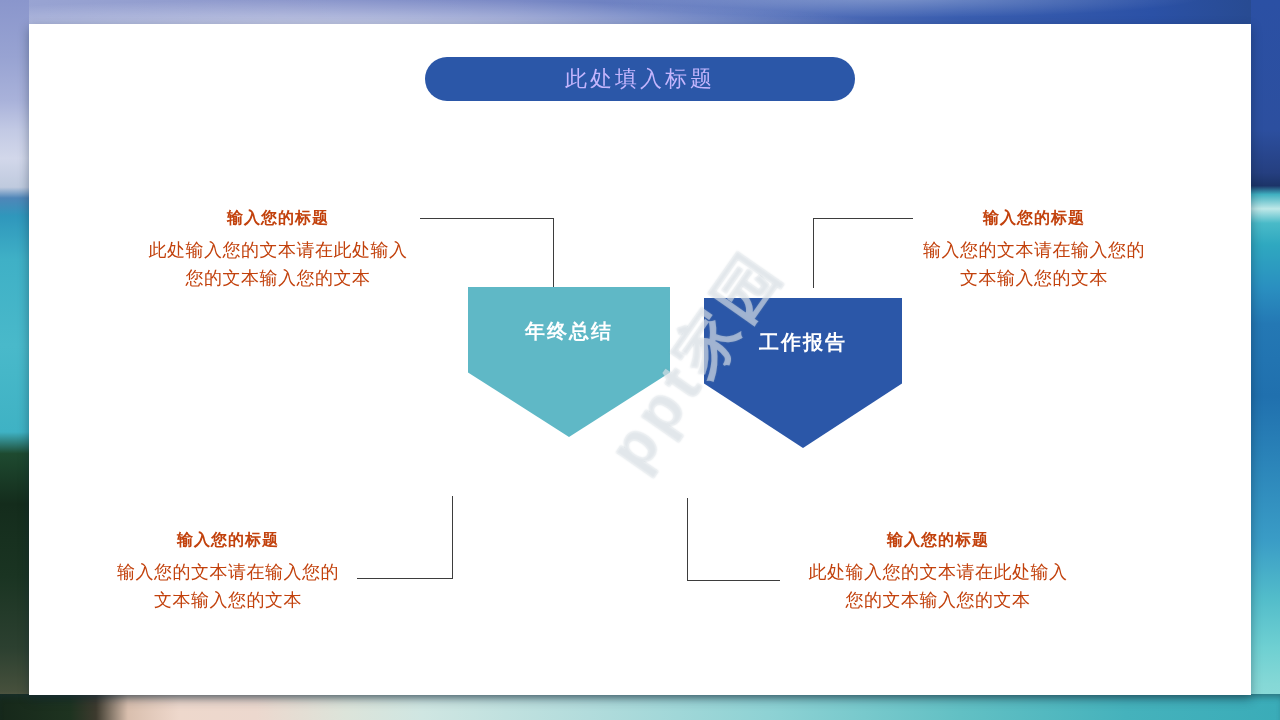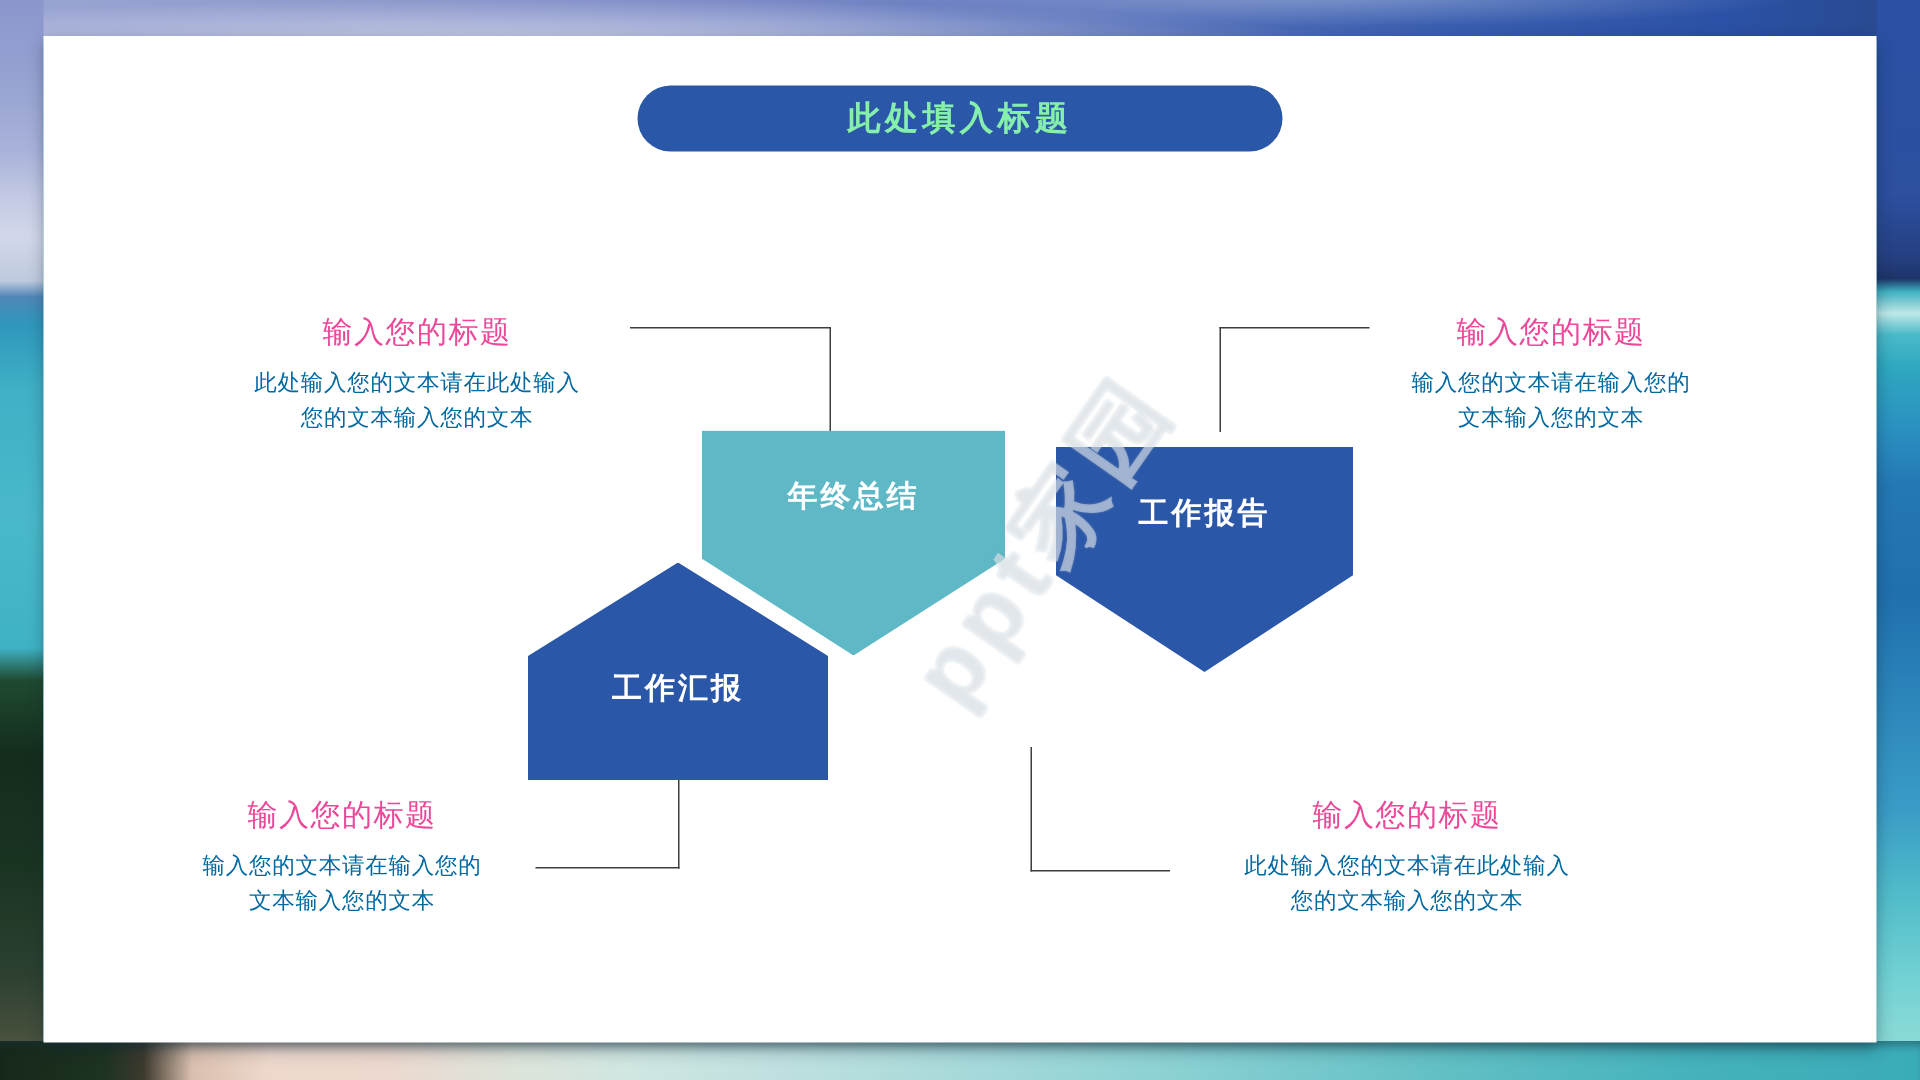"此处填入标题" .title-pill span { color: #86efac -> #c4b5fd; font-weight: bold -> normal }
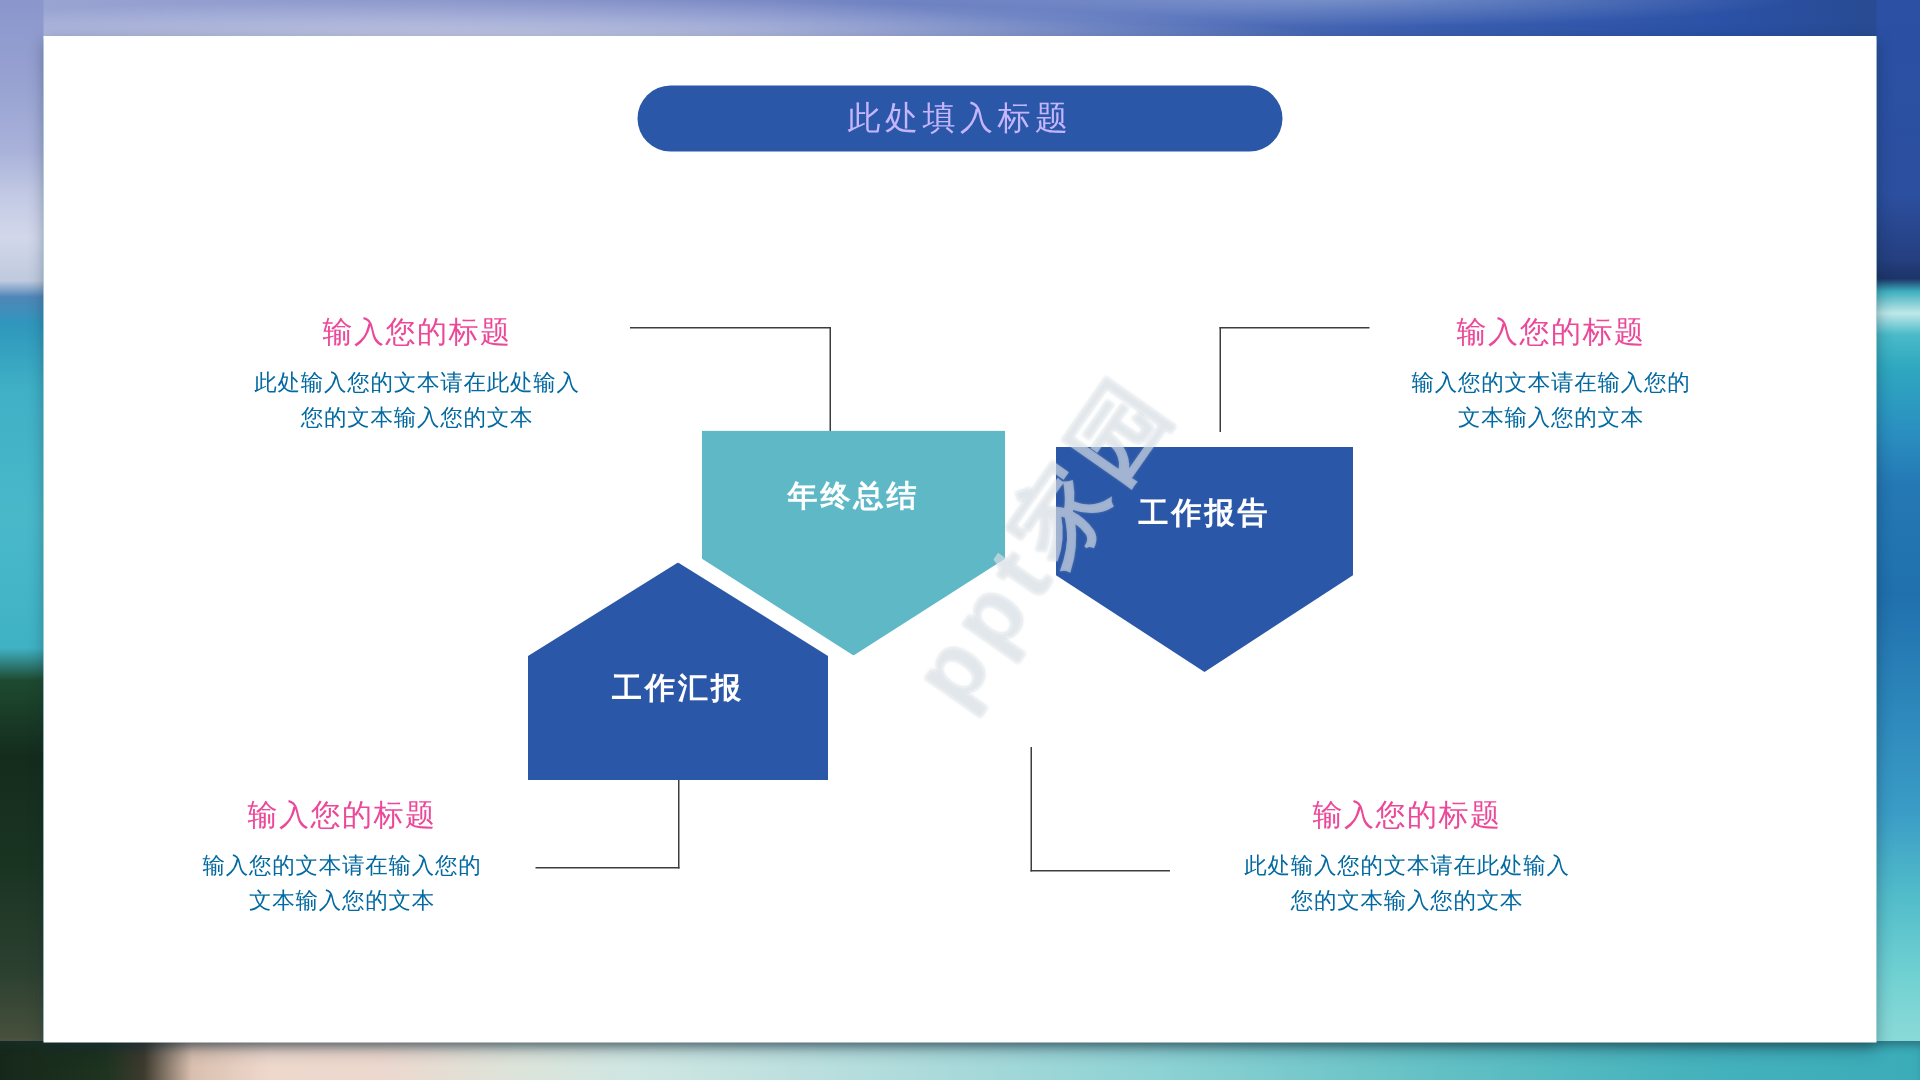"输入您的标题" .callout .c-title { color: #ec4899 -> #c2410c; font-size: 20px -> 16px; font-weight: normal -> bold }
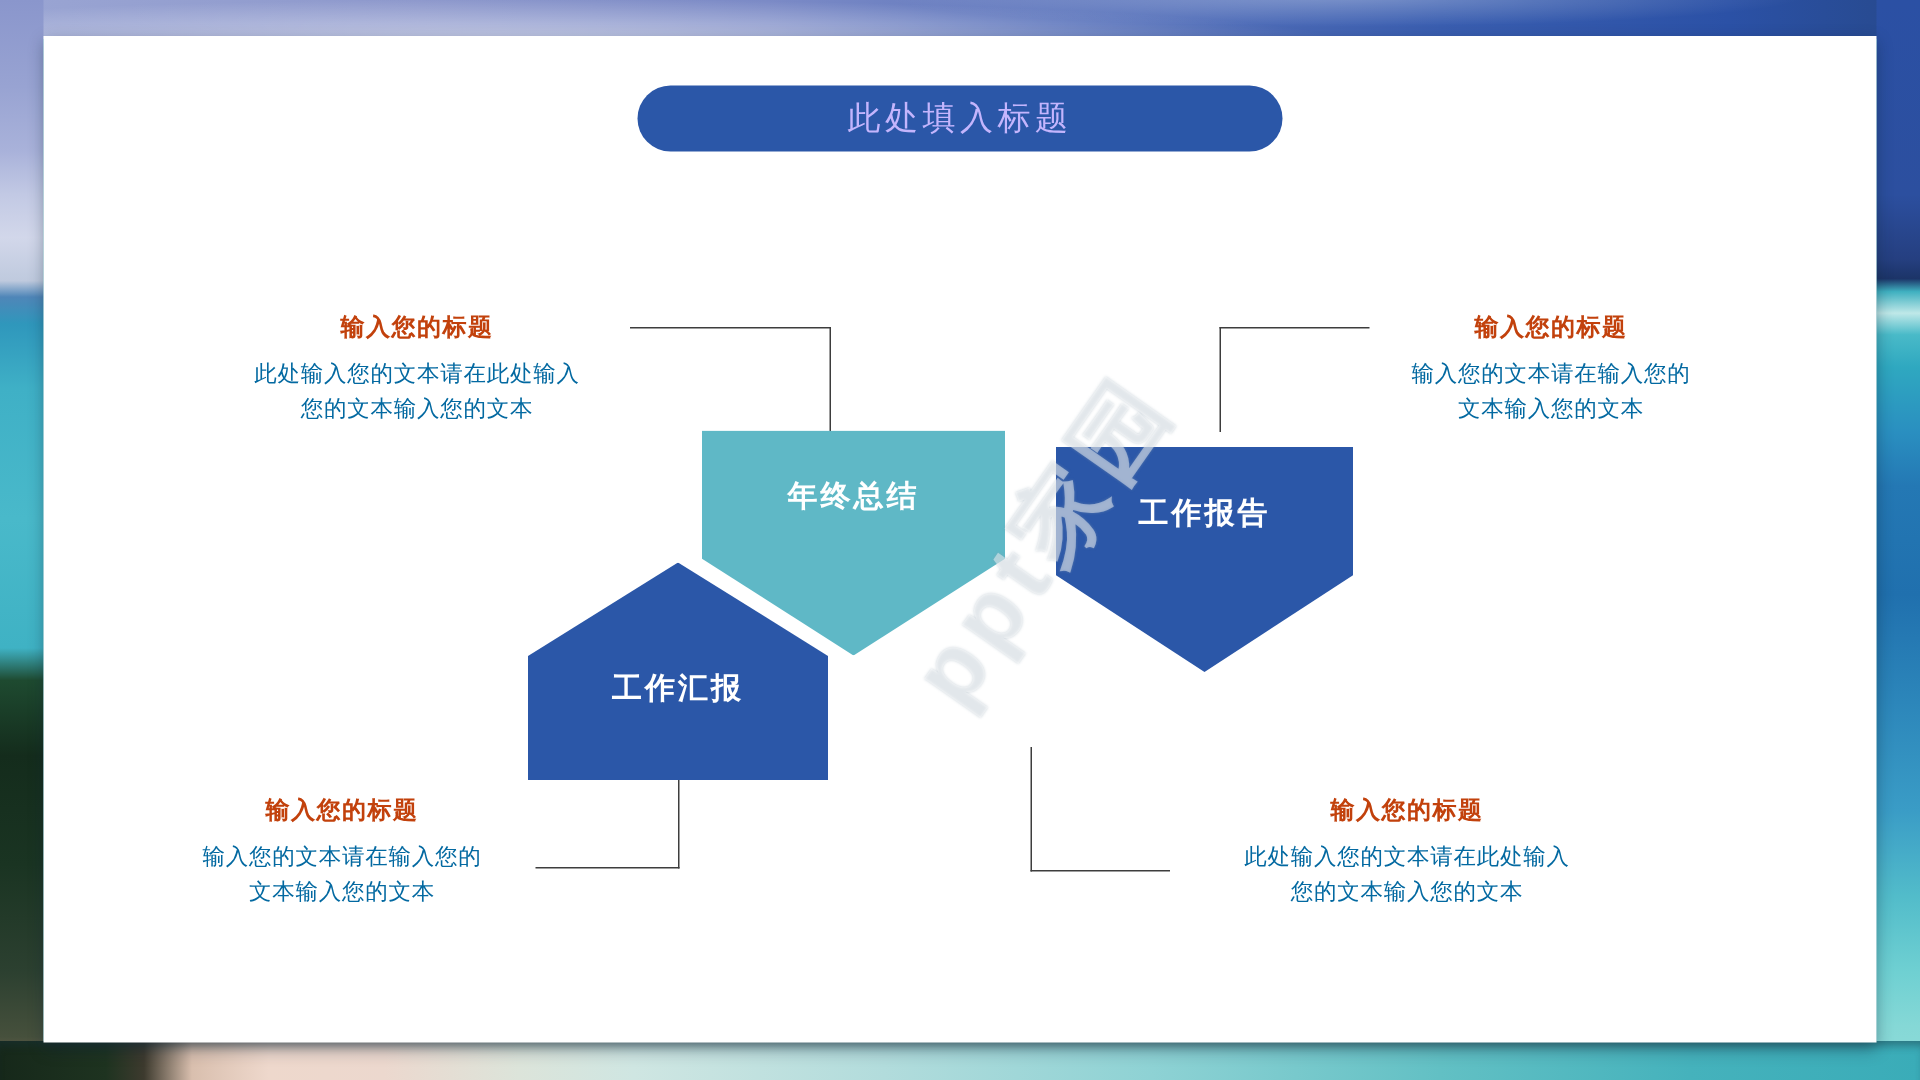"此处输入您的文本请在此处输入" .callout .c-body { color: #0369a1 -> #c2410c; font-family: none -> Liberation Mono, monospace; font-size: 15px -> 18px }
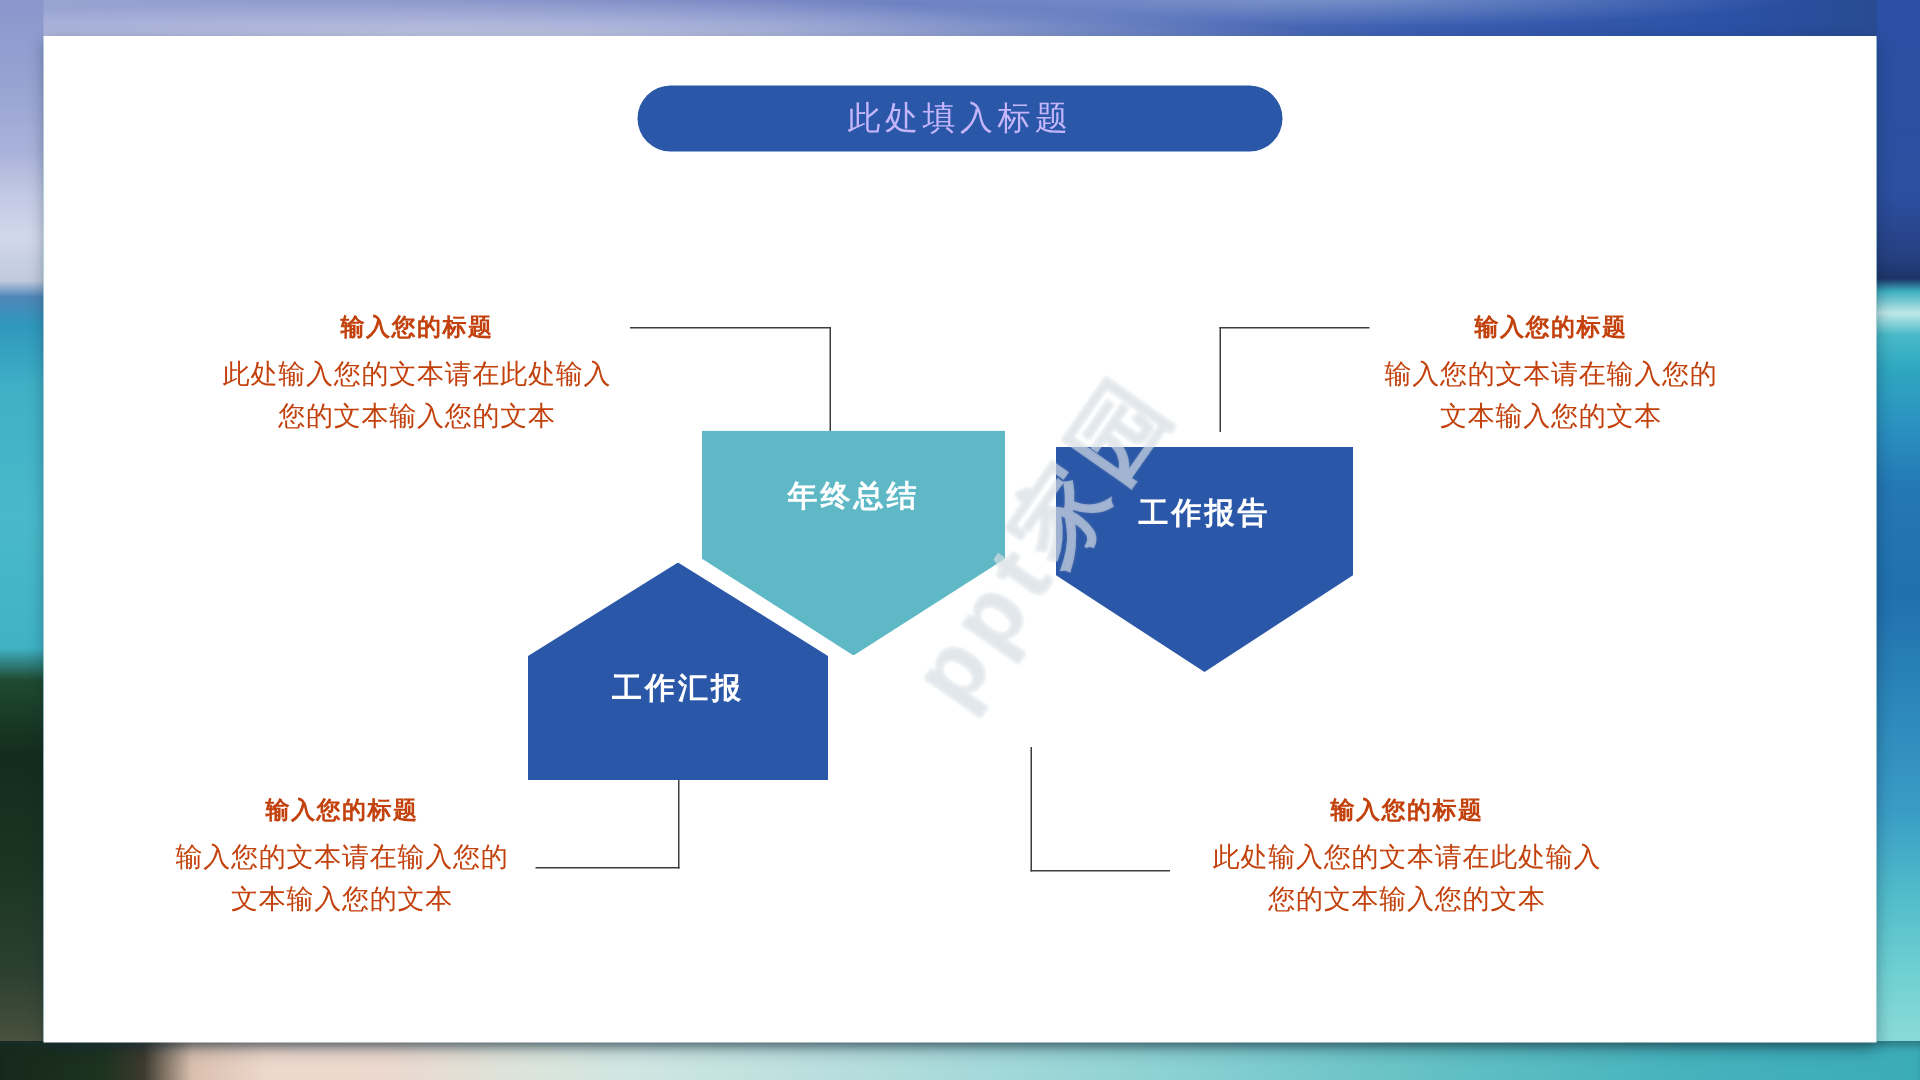"工作汇报" div.pent { html: <div> <span>工作汇报</span> </div> -> none }
